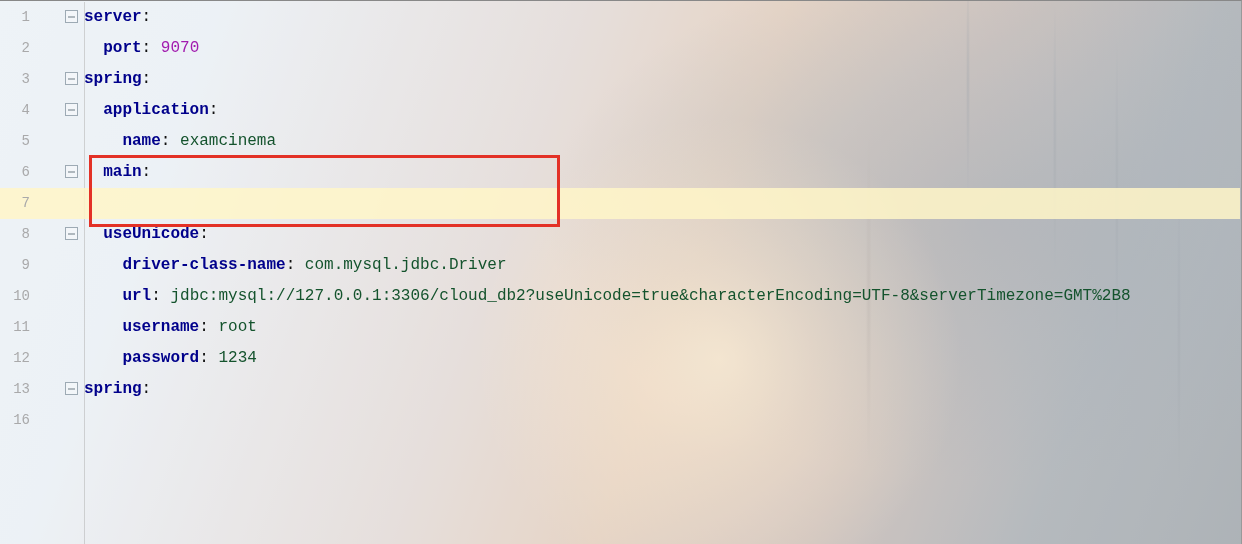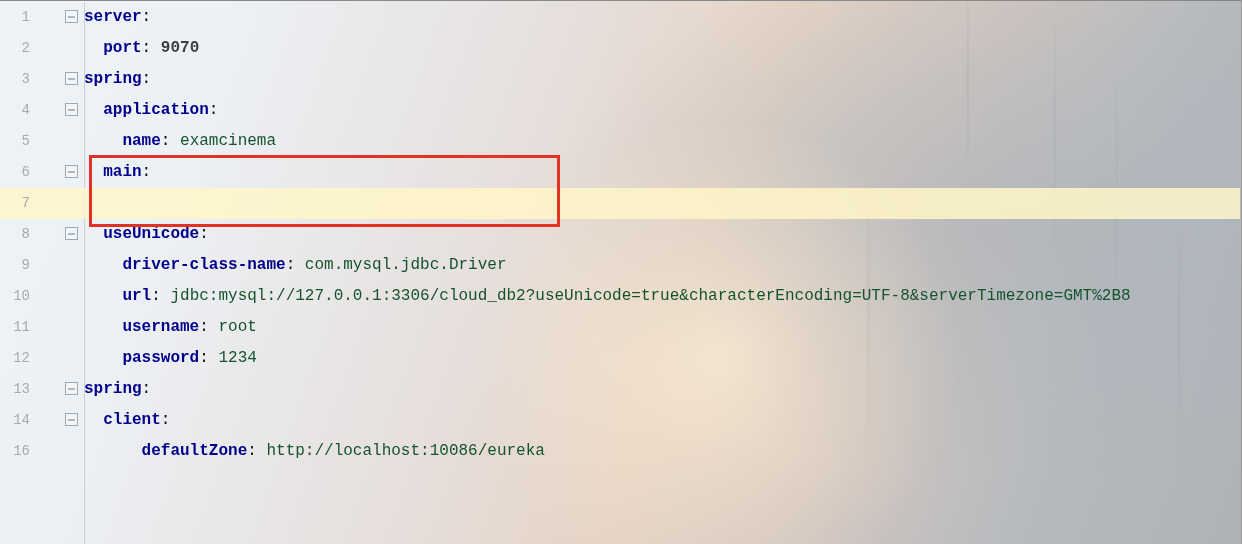"9070" .tok-num { color: #404040 -> #a21caf; font-weight: bold -> none }
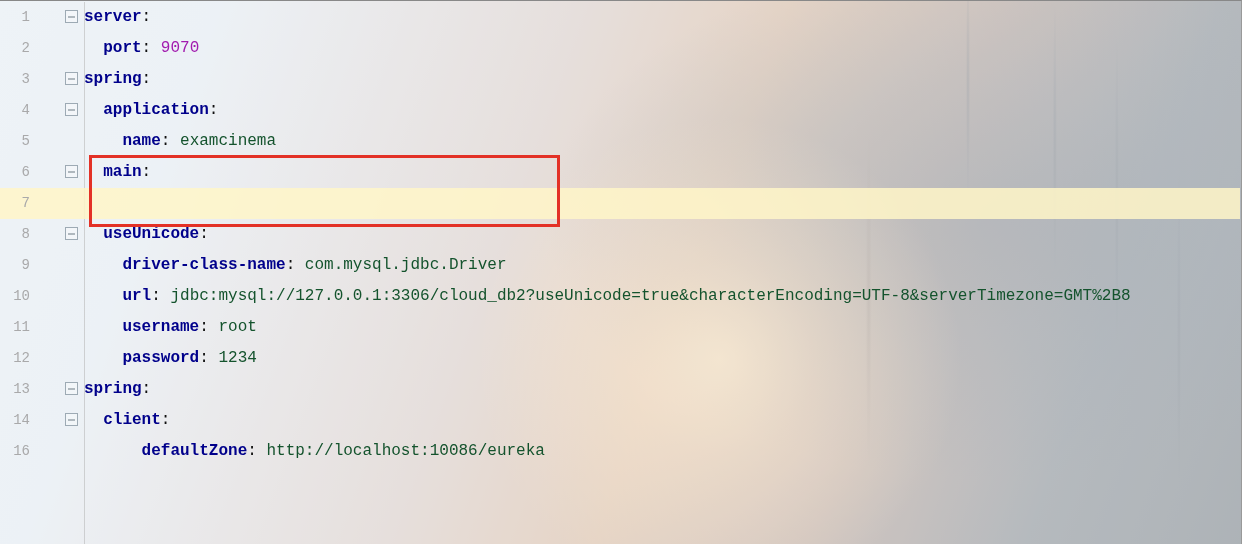"14" div.code-line { html: <div><span>14</span><span><span></span></span><span><span> </span><span>client</span><span>:</span></span></div> -> none }
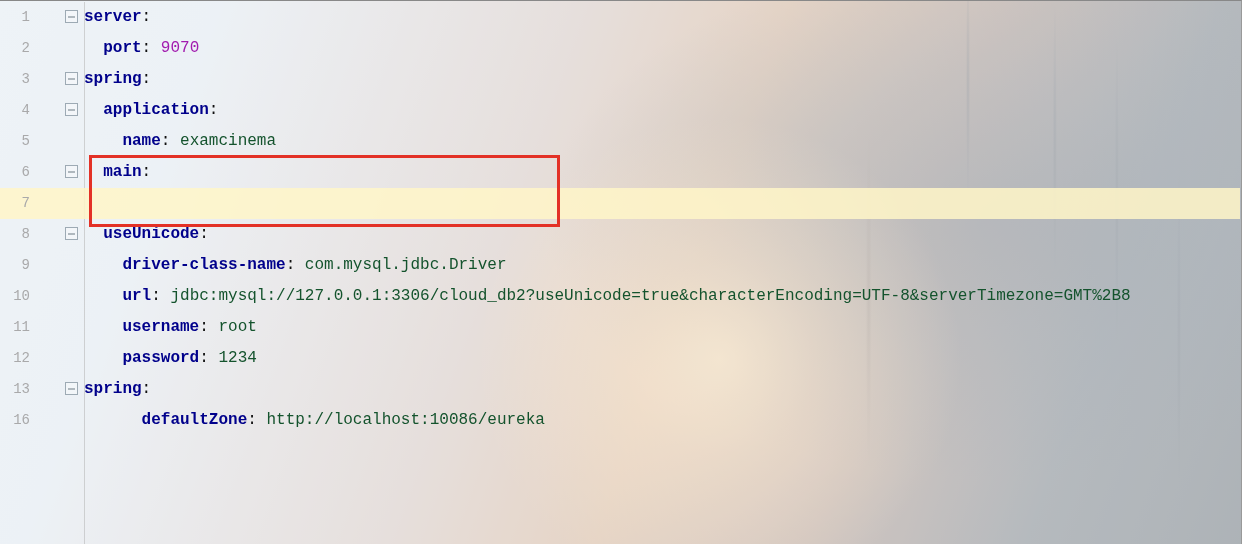"defaultZone:" span.txt { html: <span><span> </span><span>defaultZone</span><span>:</span><span> http://localhost:10086/eureka</span></span> -> none }
